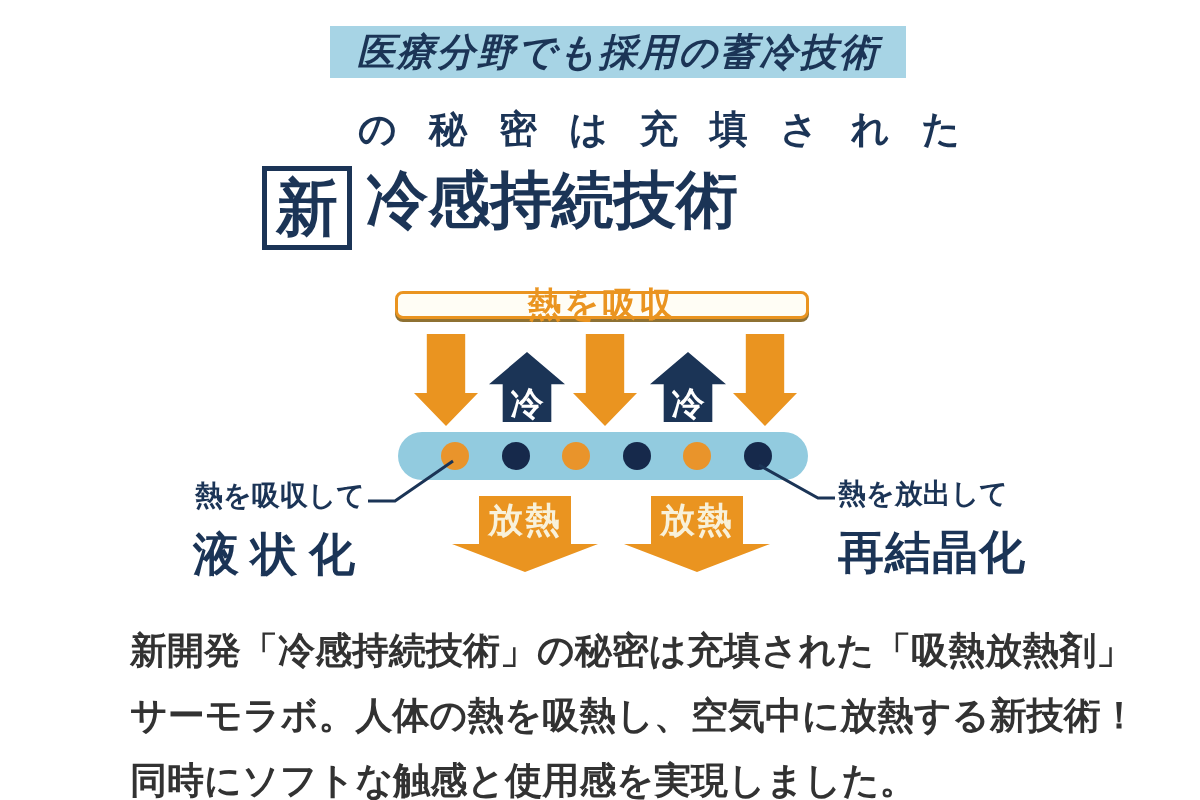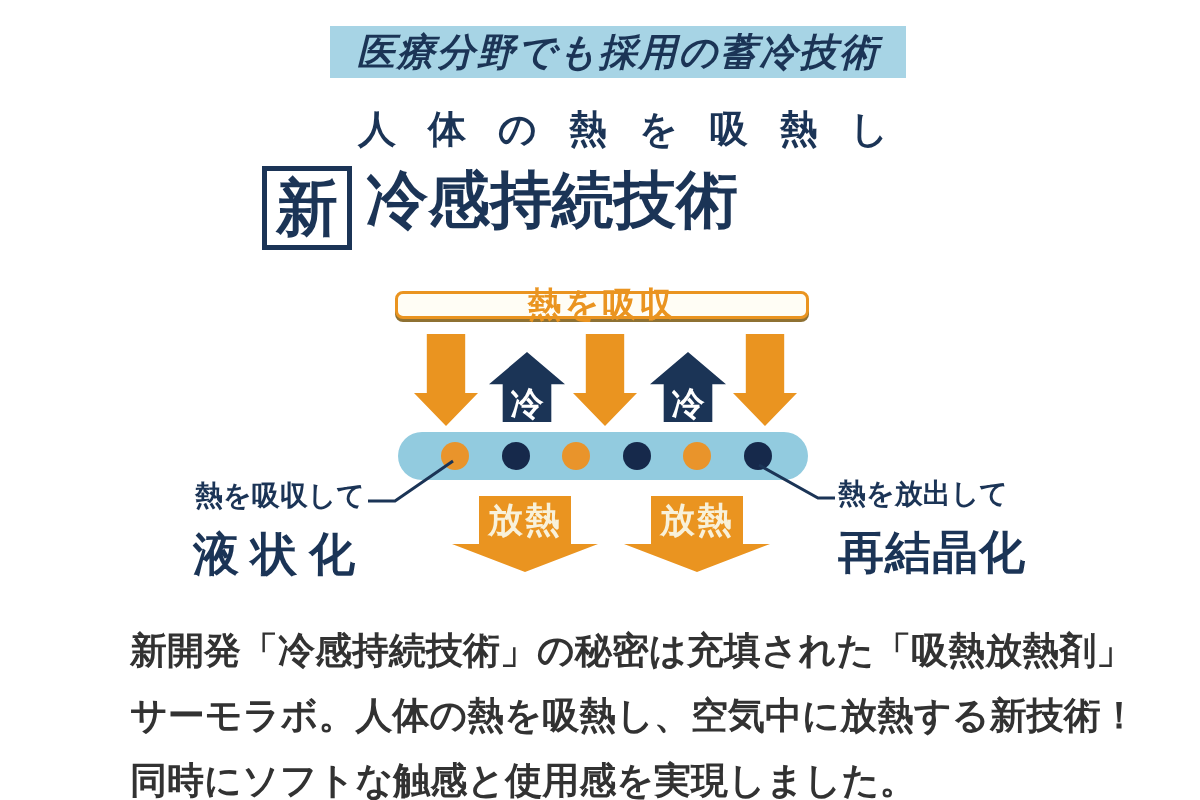"人体の熱を吸熱し" div.tagline { text: 人体の熱を吸熱し -> の秘密は充填された }
